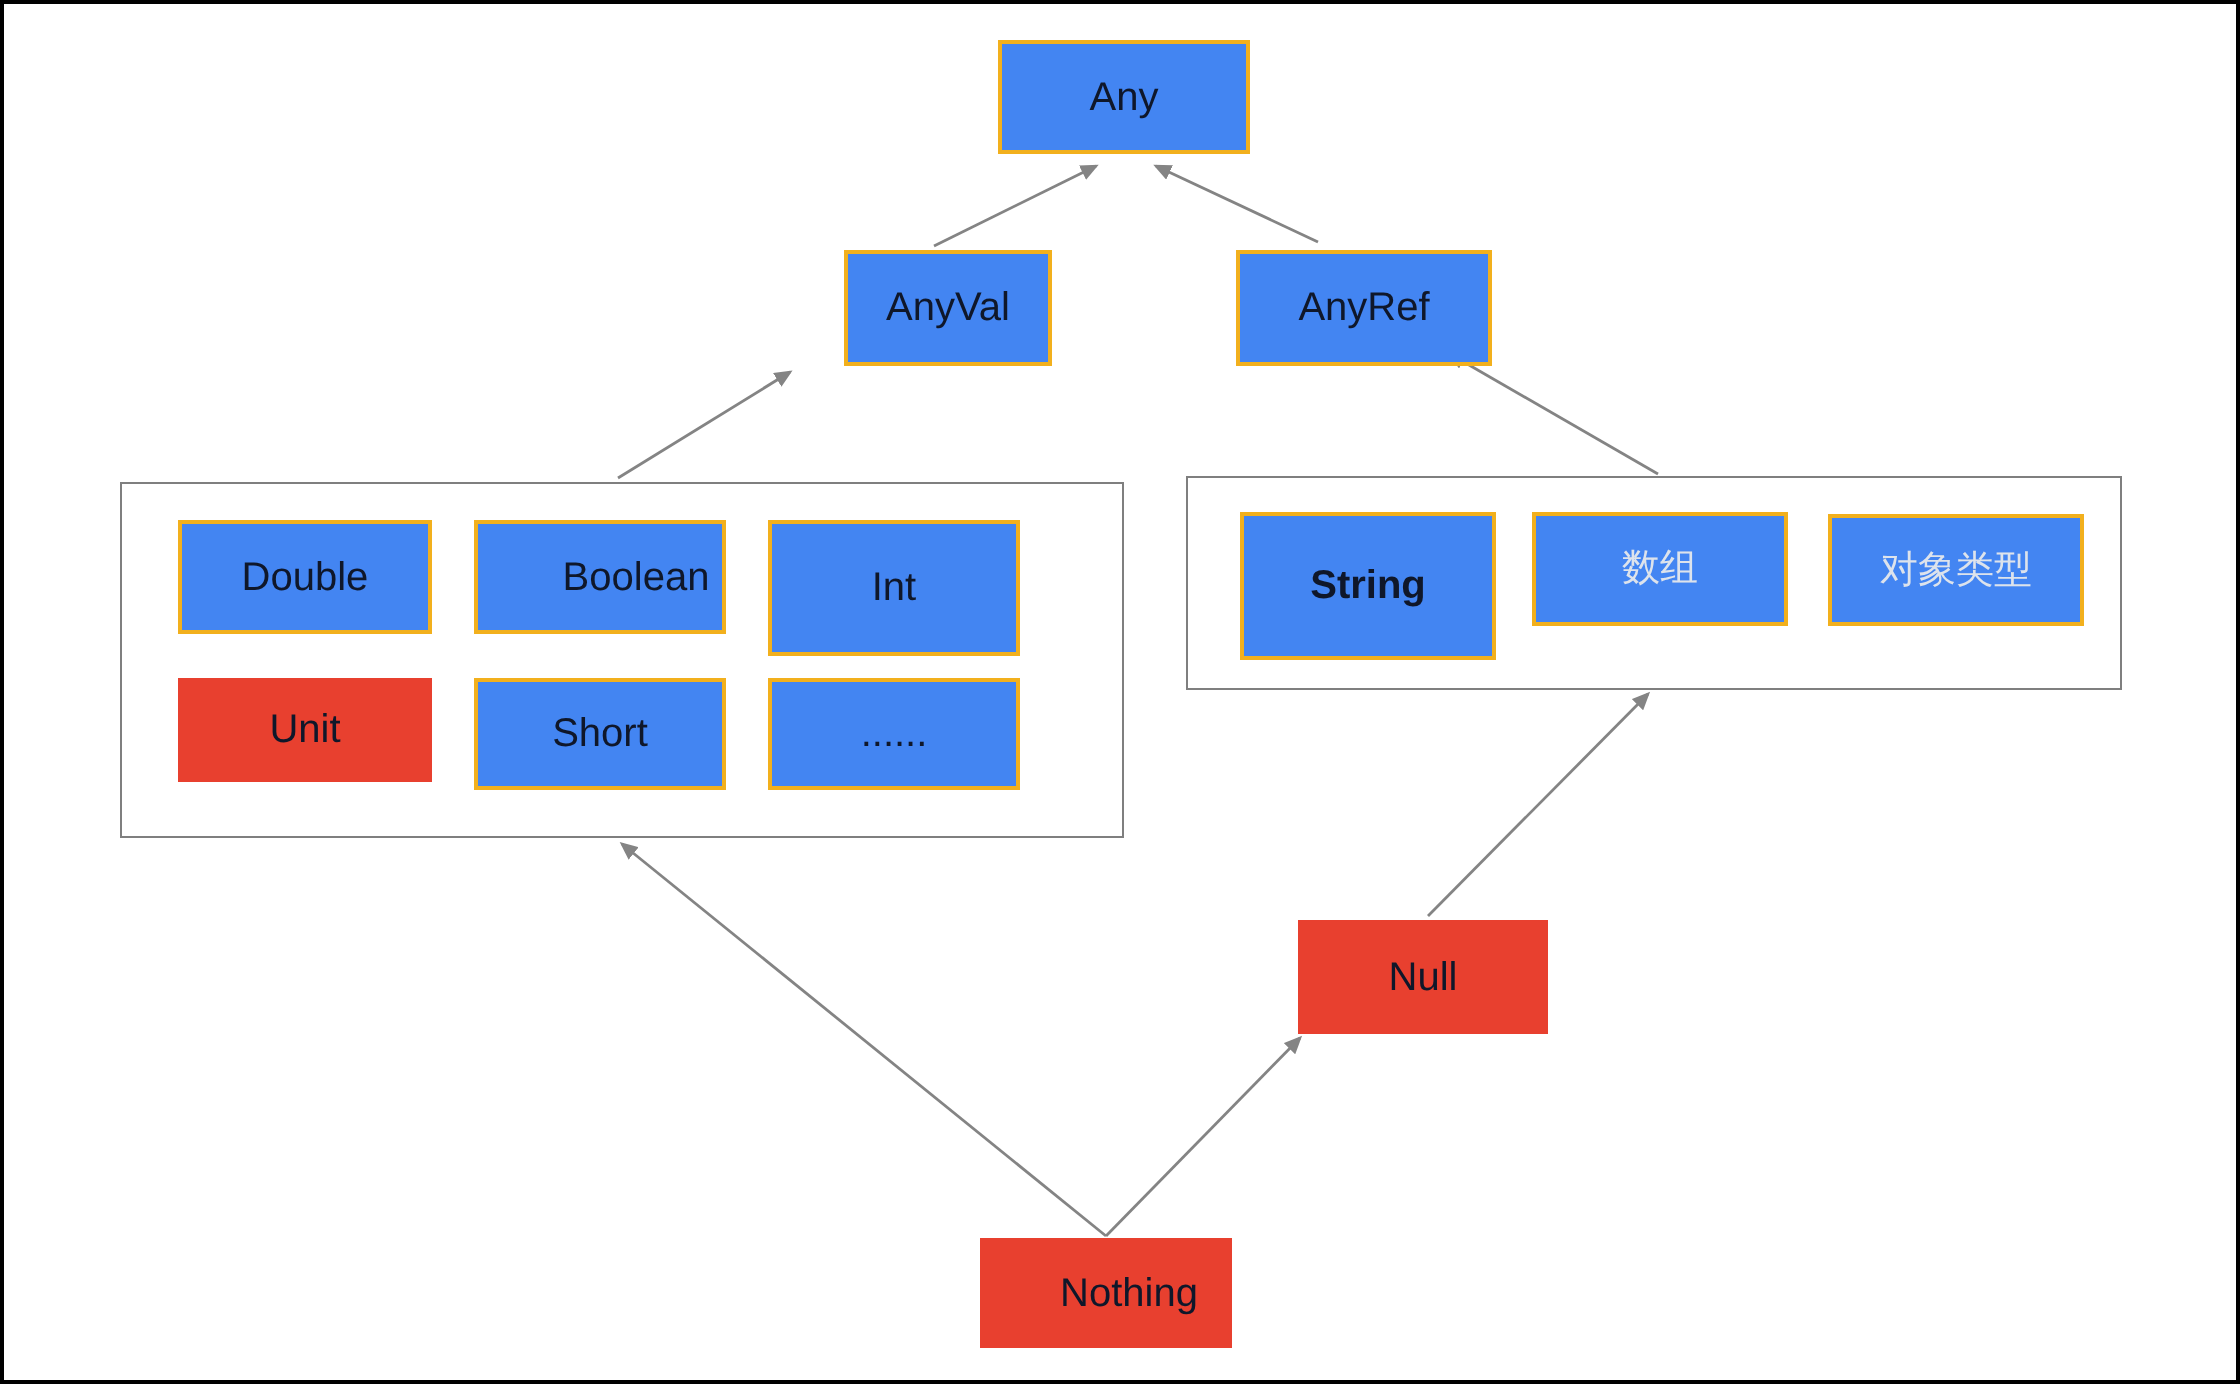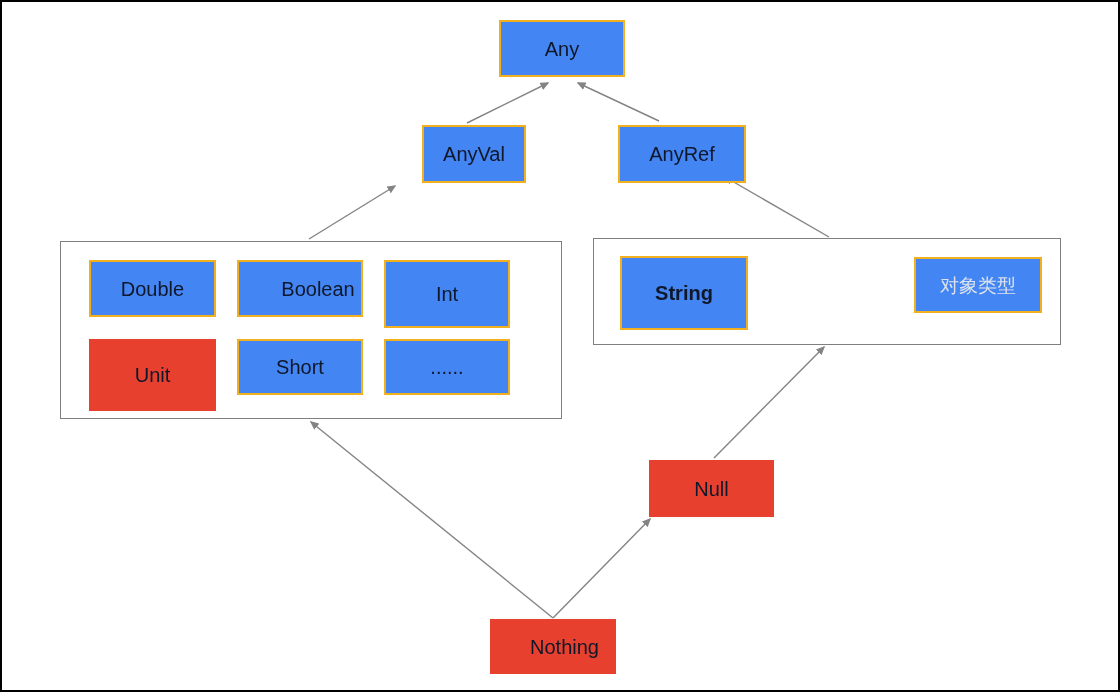"数组" div.node { html: none -> <div> <span>数组</span> </div> }
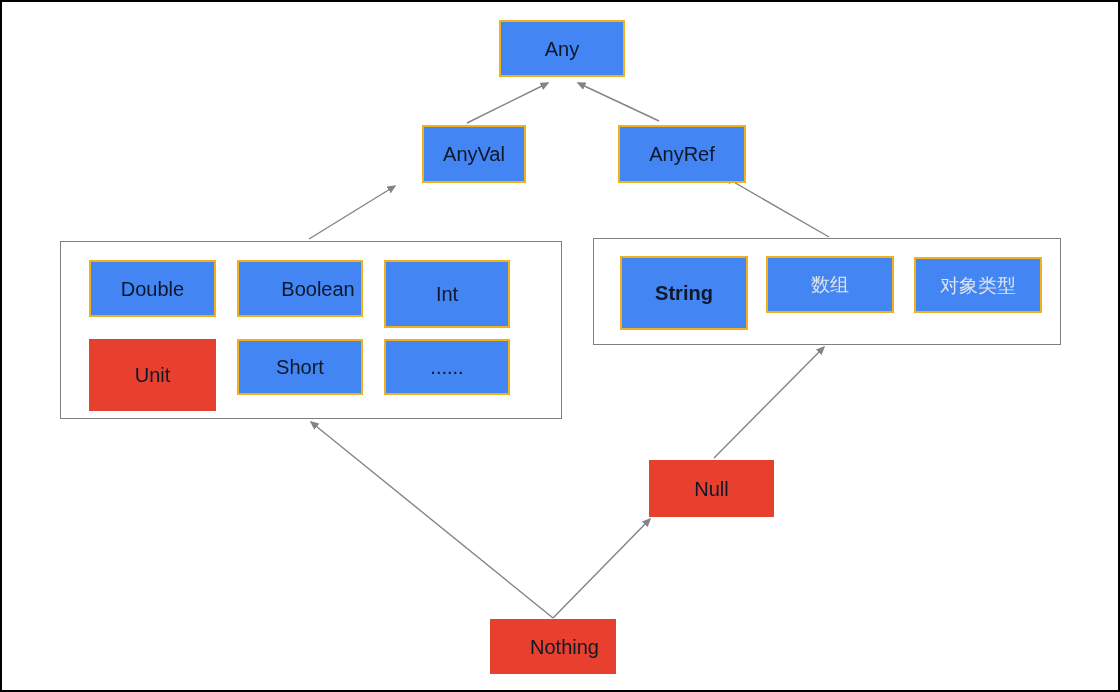"Unit" div.node { height: 72px -> 52px }
